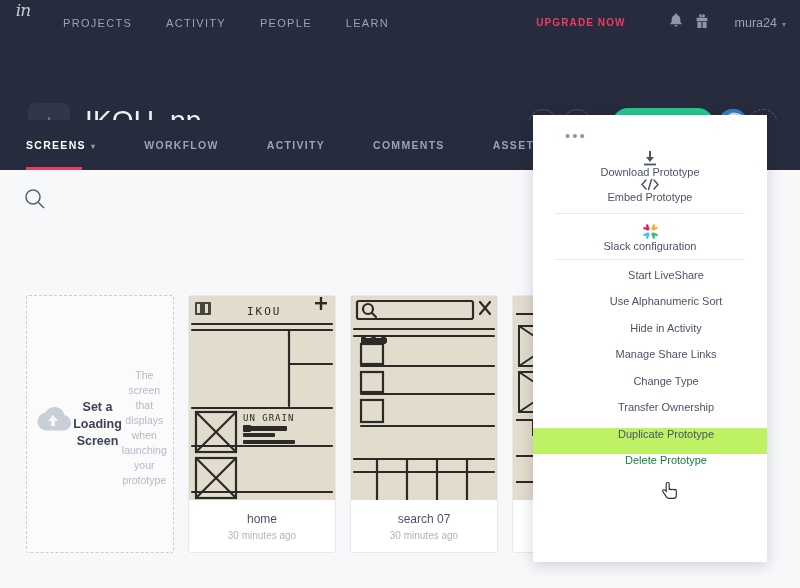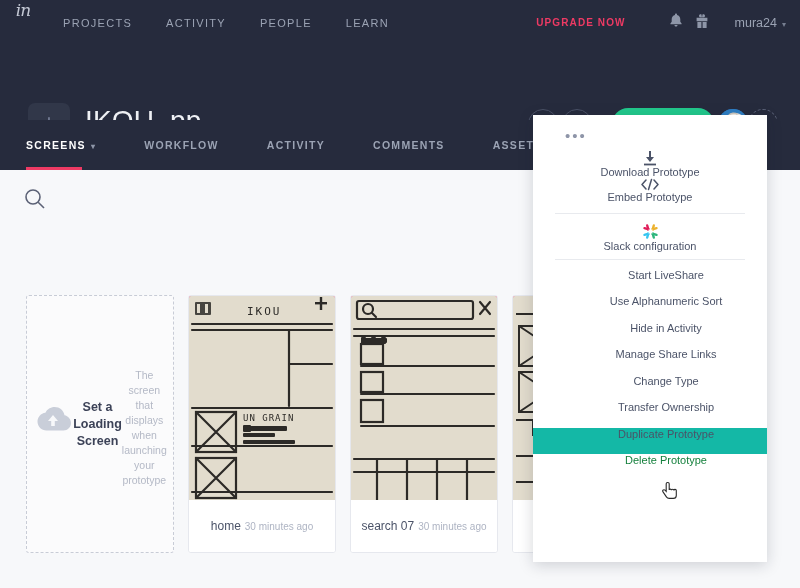"Duplicate Prototype" .mi.hl { background: #14b8a6 -> #bef264 }
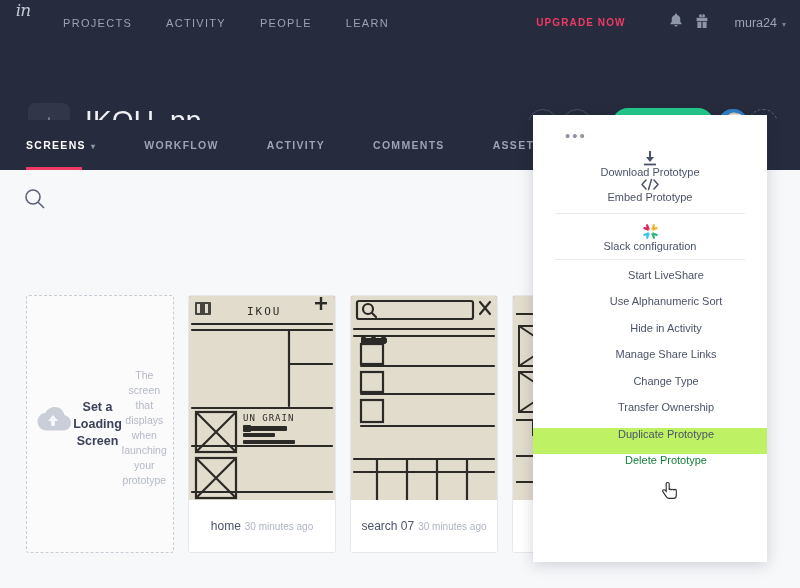"home" .caption { flex-direction: row -> column }
